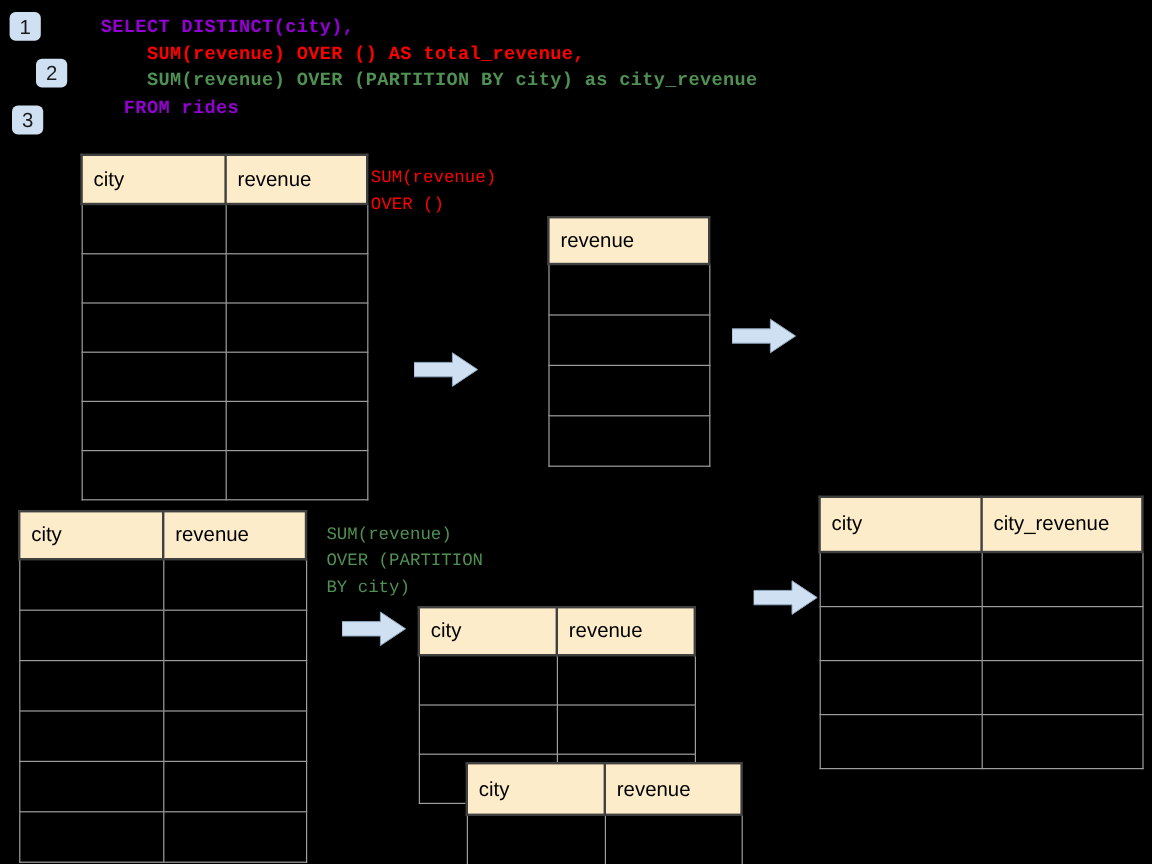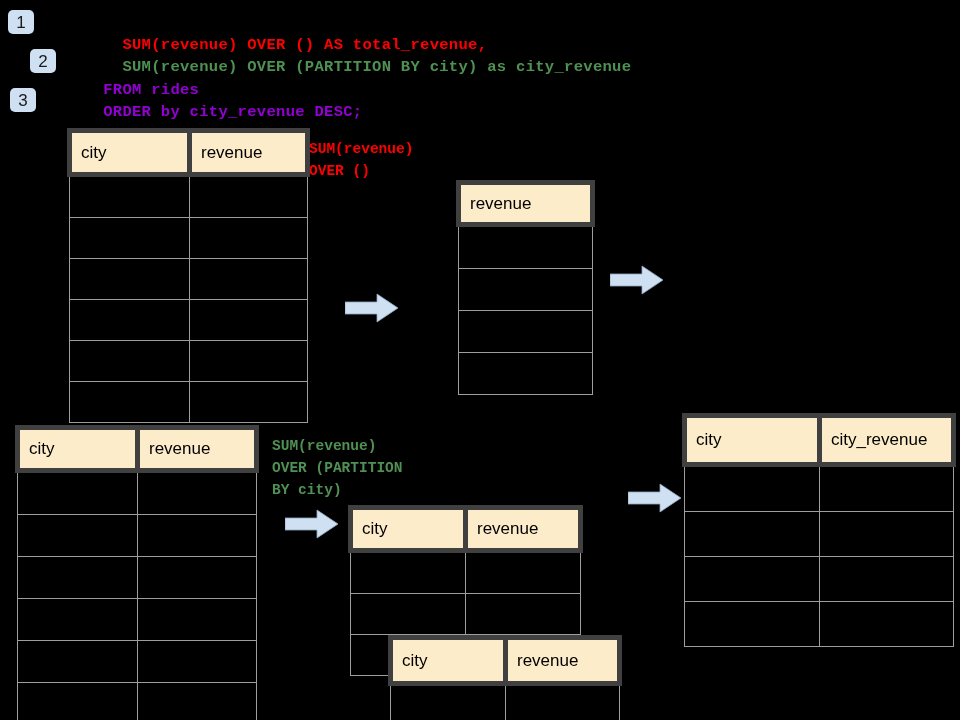"SELECT DISTINCT(city)," div.code { html: none -> <div>SELECT DISTINCT(city),</div> }
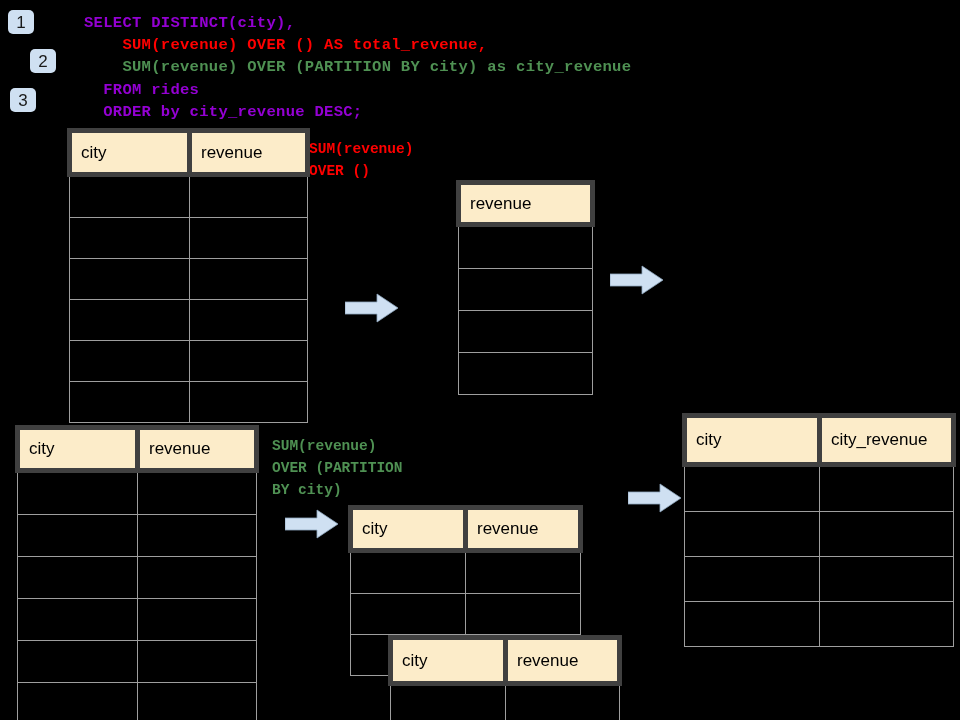"ORDER by city_revenue DESC;" div.code { html: <div> ORDER by city_revenue DESC;</div> -> none }
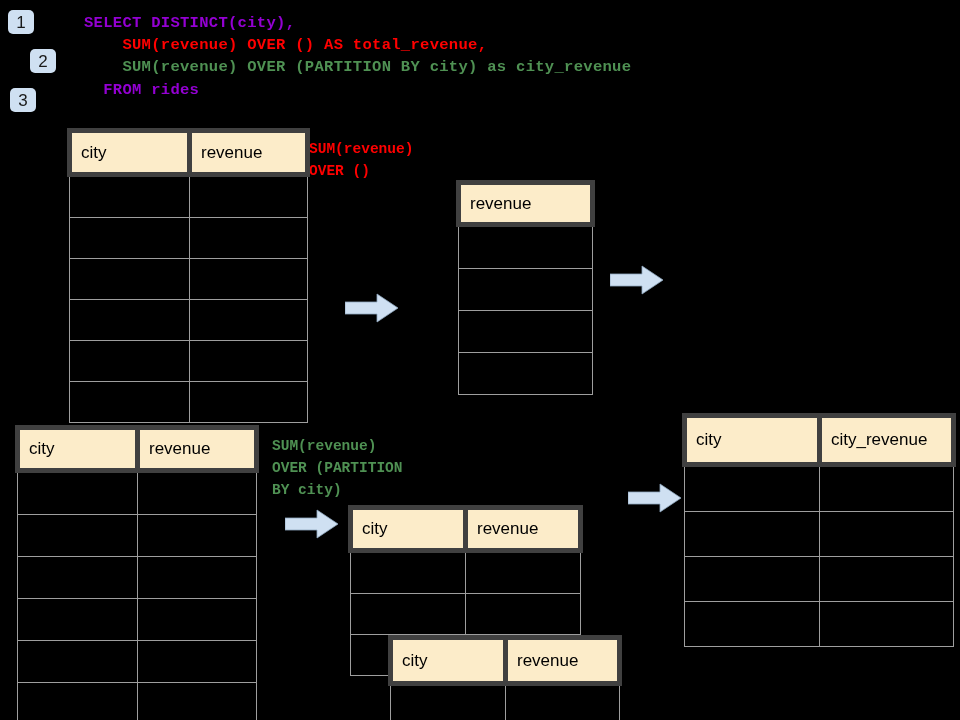"city" .tbl th { border: 5px solid #404040 -> 2px solid #404040 }
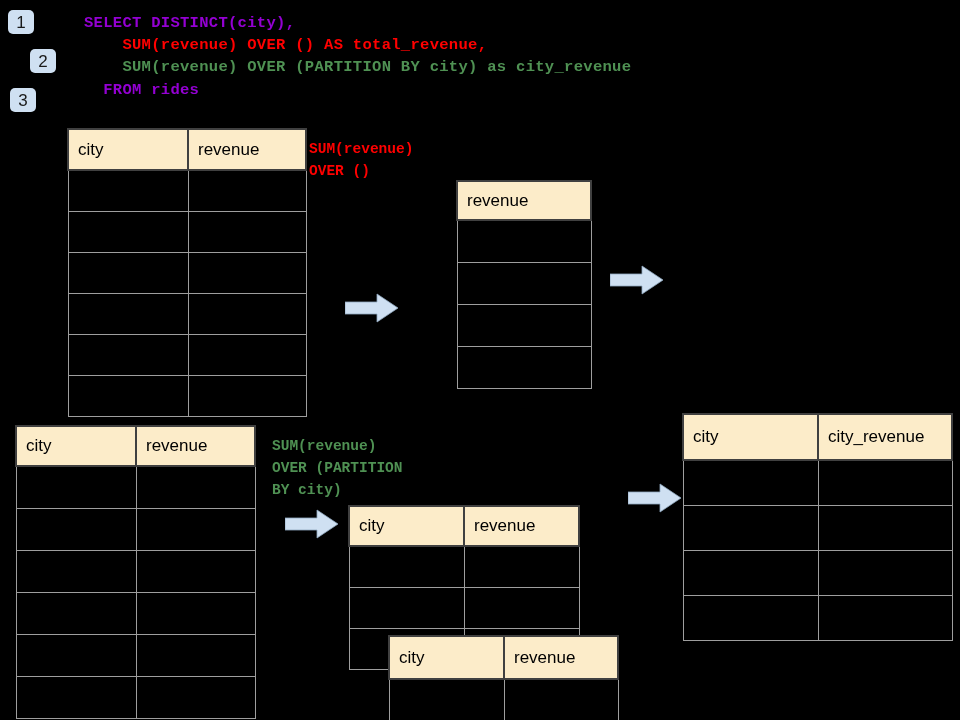"SUM(revenue)" .callout { font-weight: bold -> normal }
